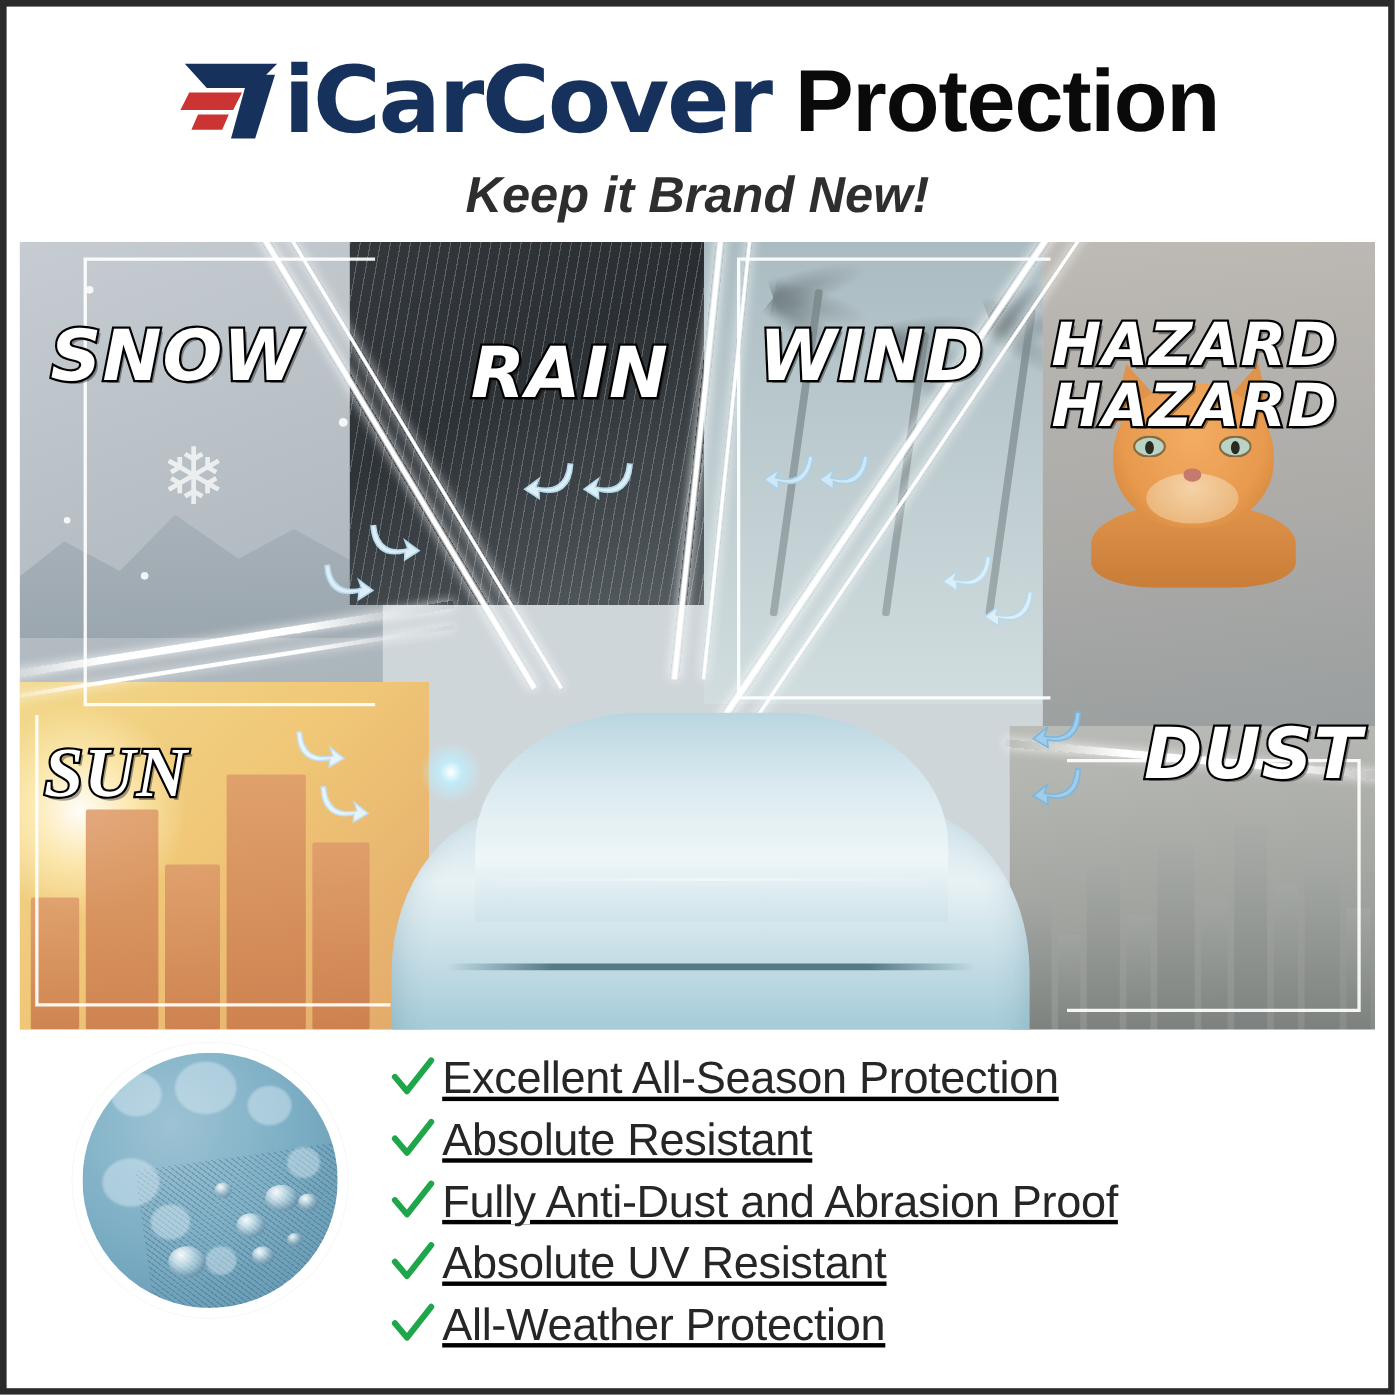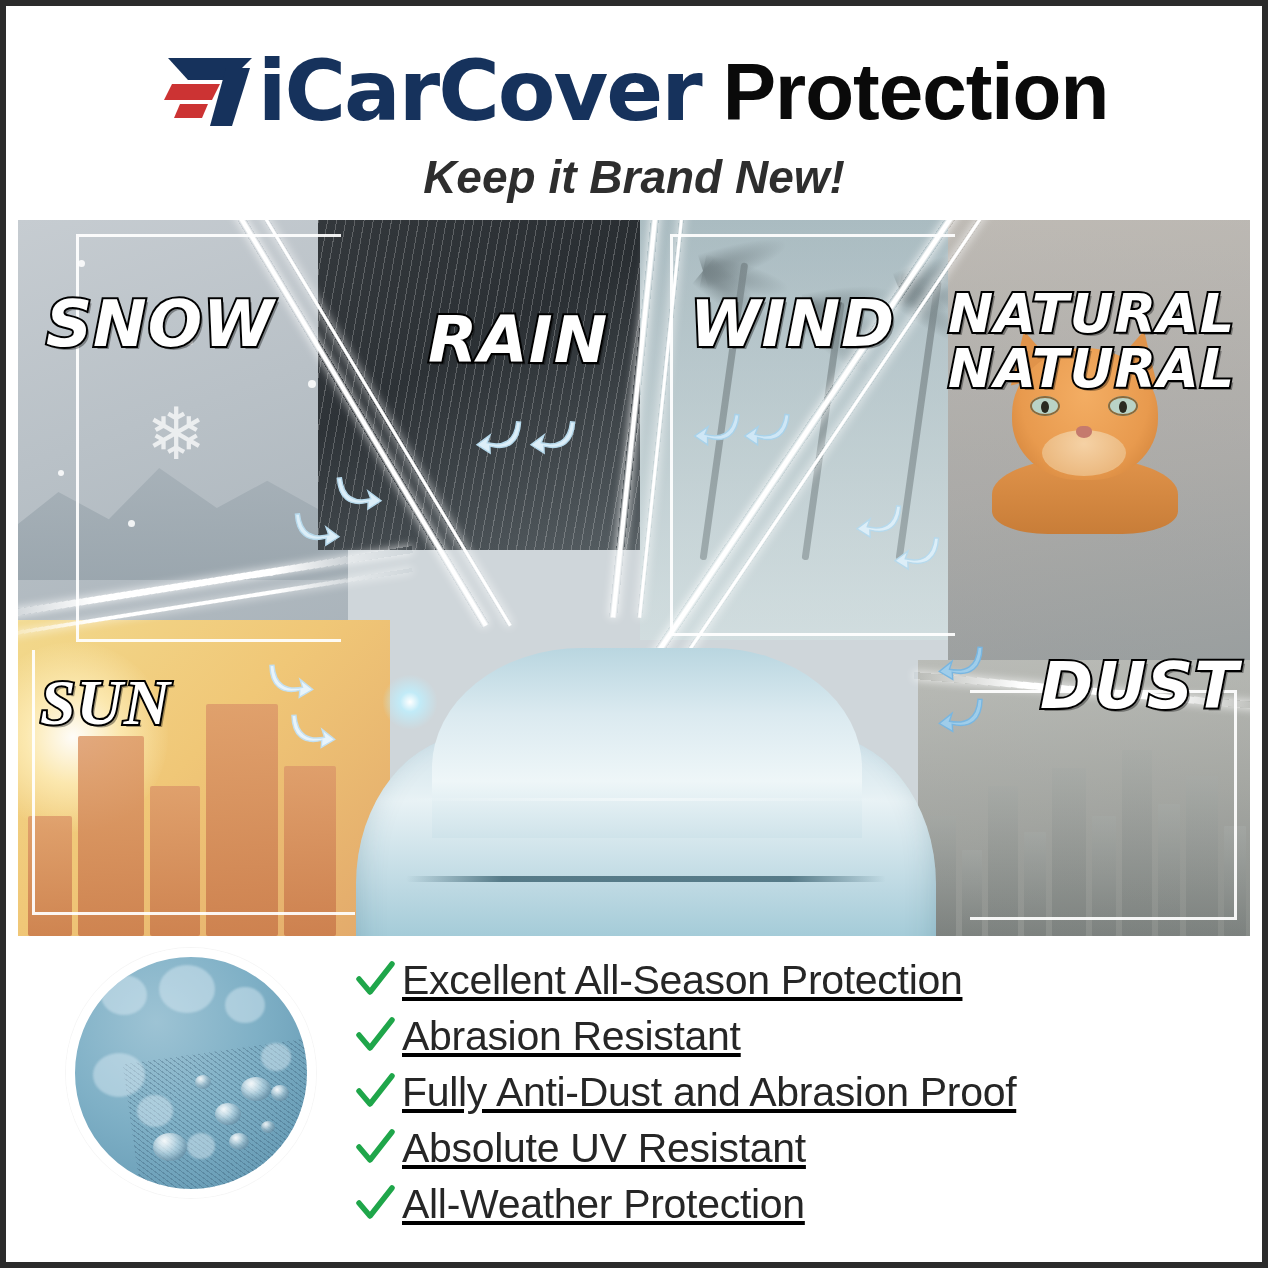"NATURAL NATURAL" div.word { text: NATURAL NATURAL -> HAZARD HAZARD }
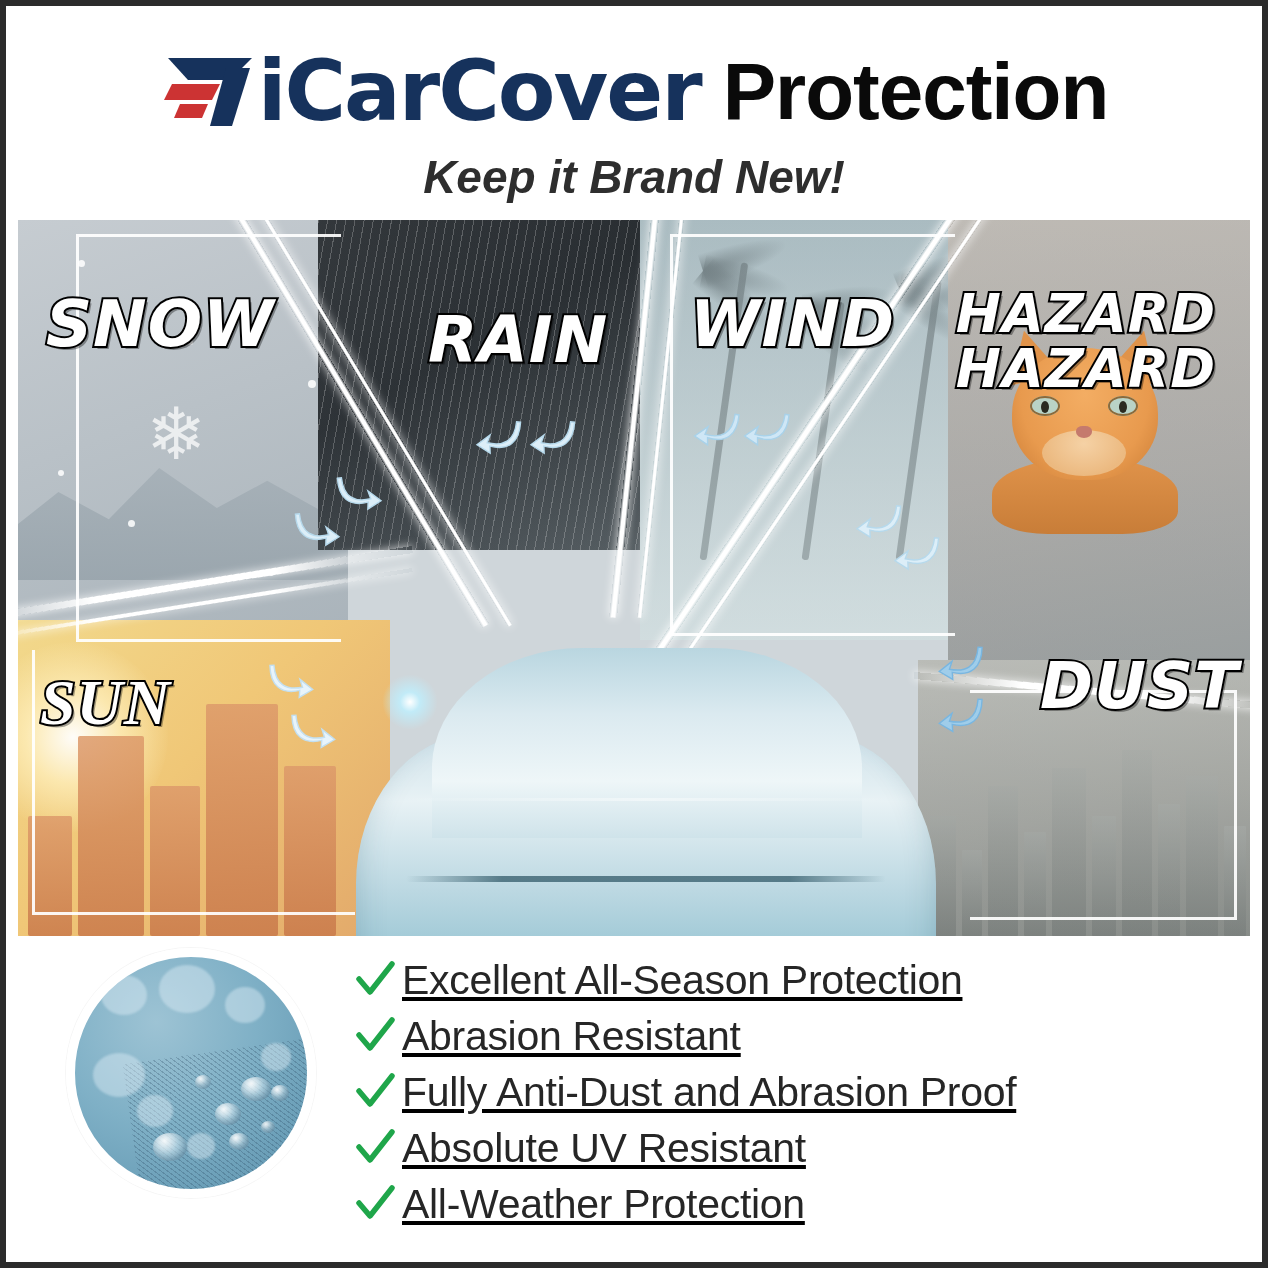"Abrasion Resistant" span.feat-text { text: Abrasion -> Absolute }
